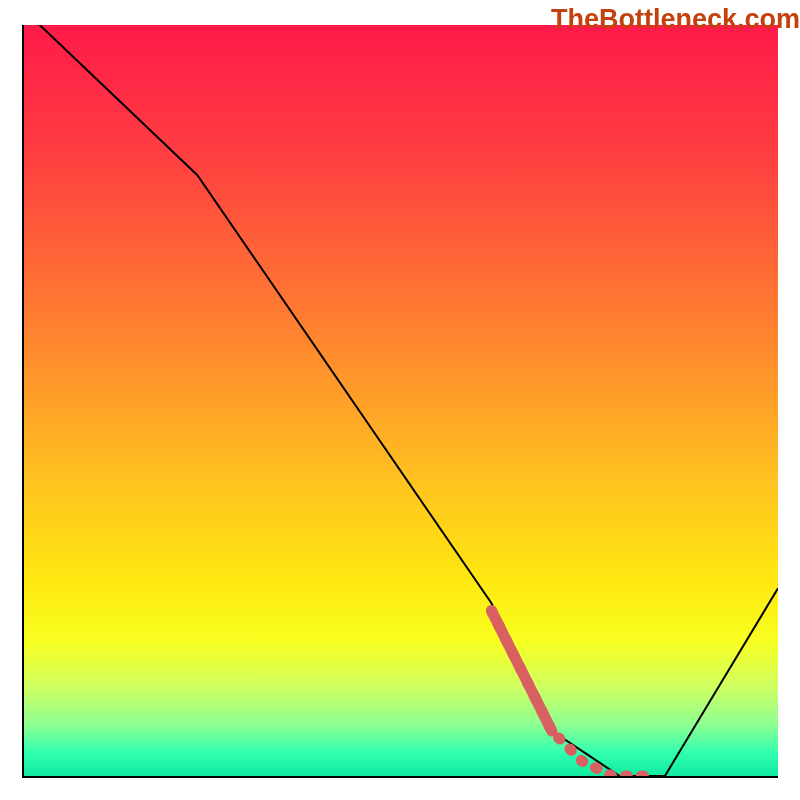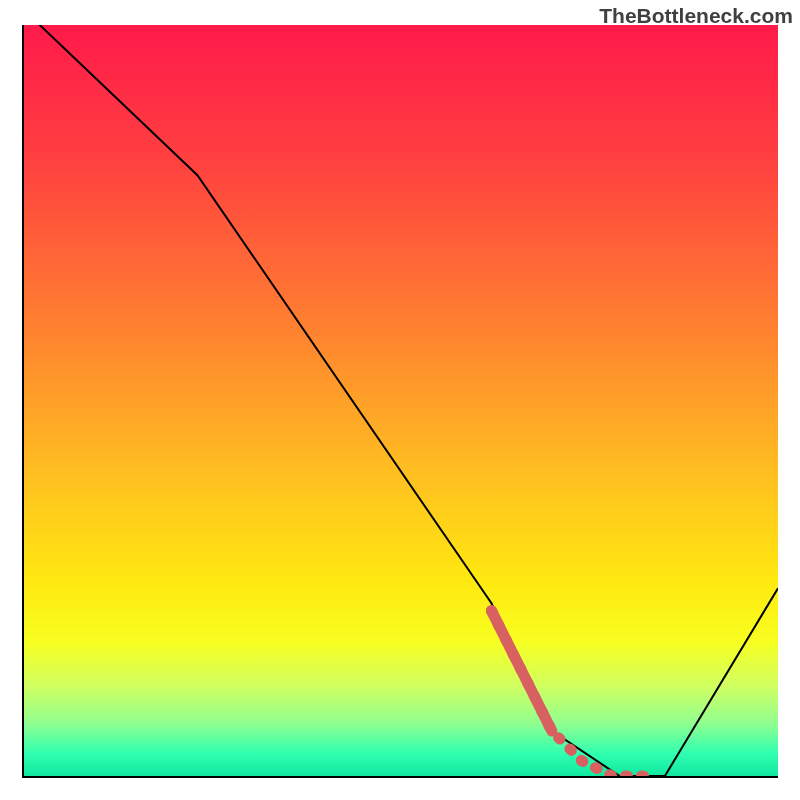"TheBottleneck.com" .watermark { color: #404040 -> #c2410c; font-size: 21px -> 27px; right: 7px -> 0 }
